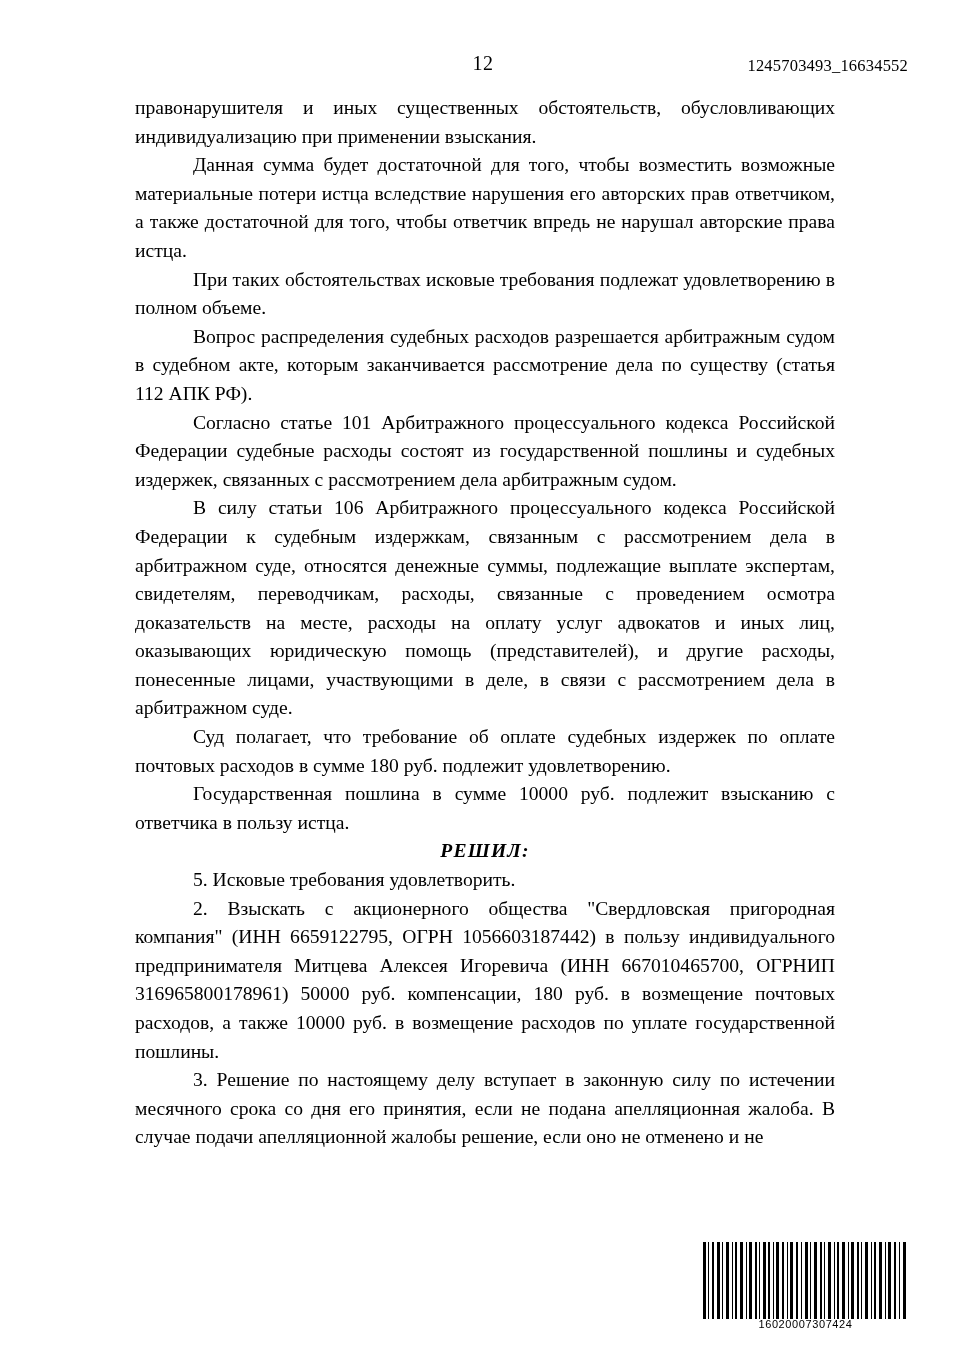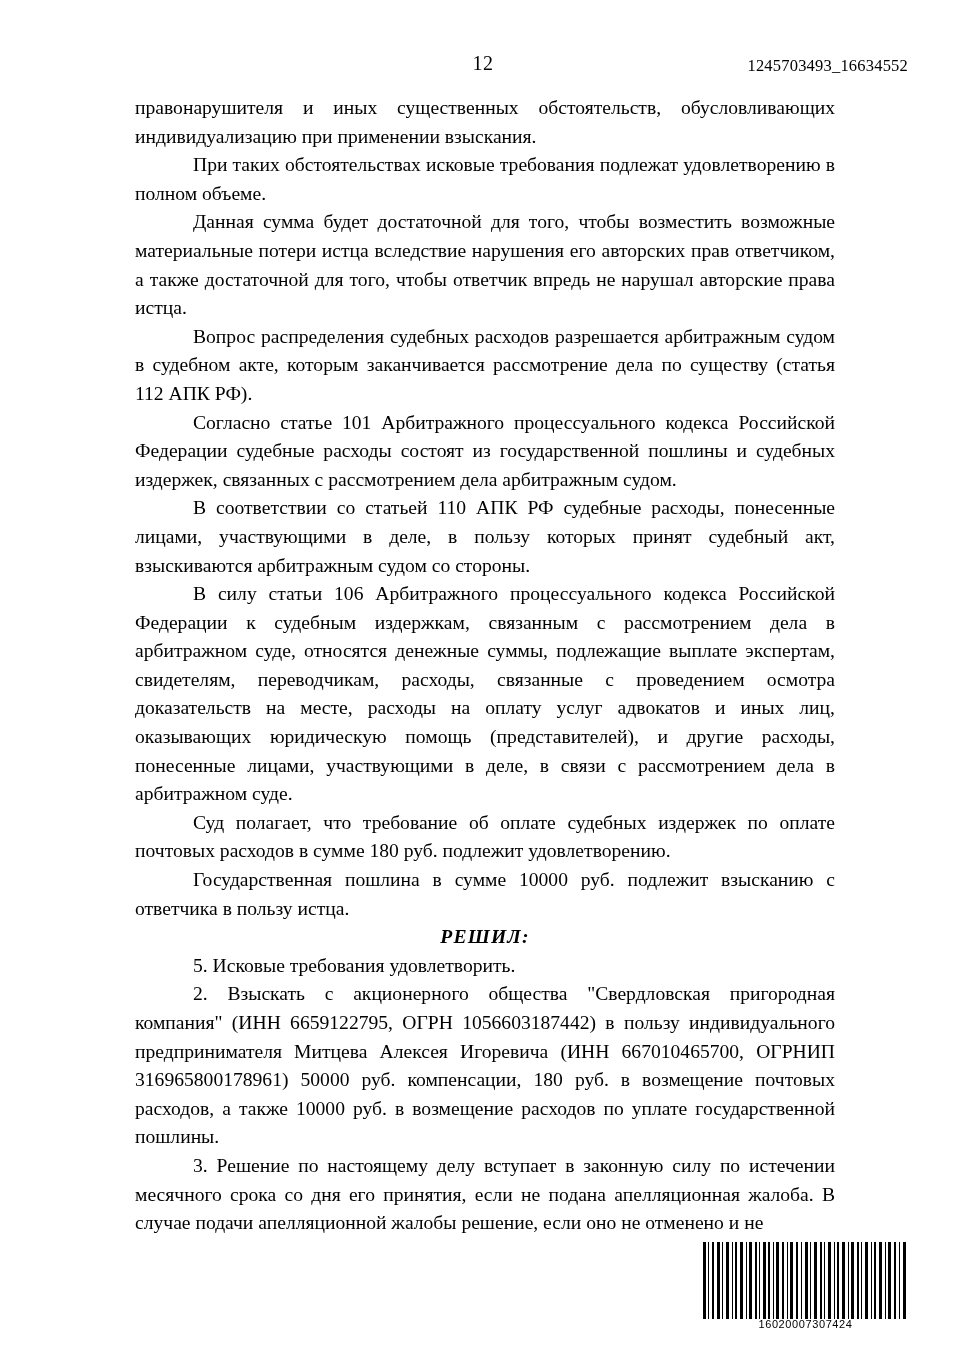"При таких обстоятельствах исковые" p.ind { order: before "Данная сумма будет достаточной для" -> after "Данная сумма будет достаточной для" }
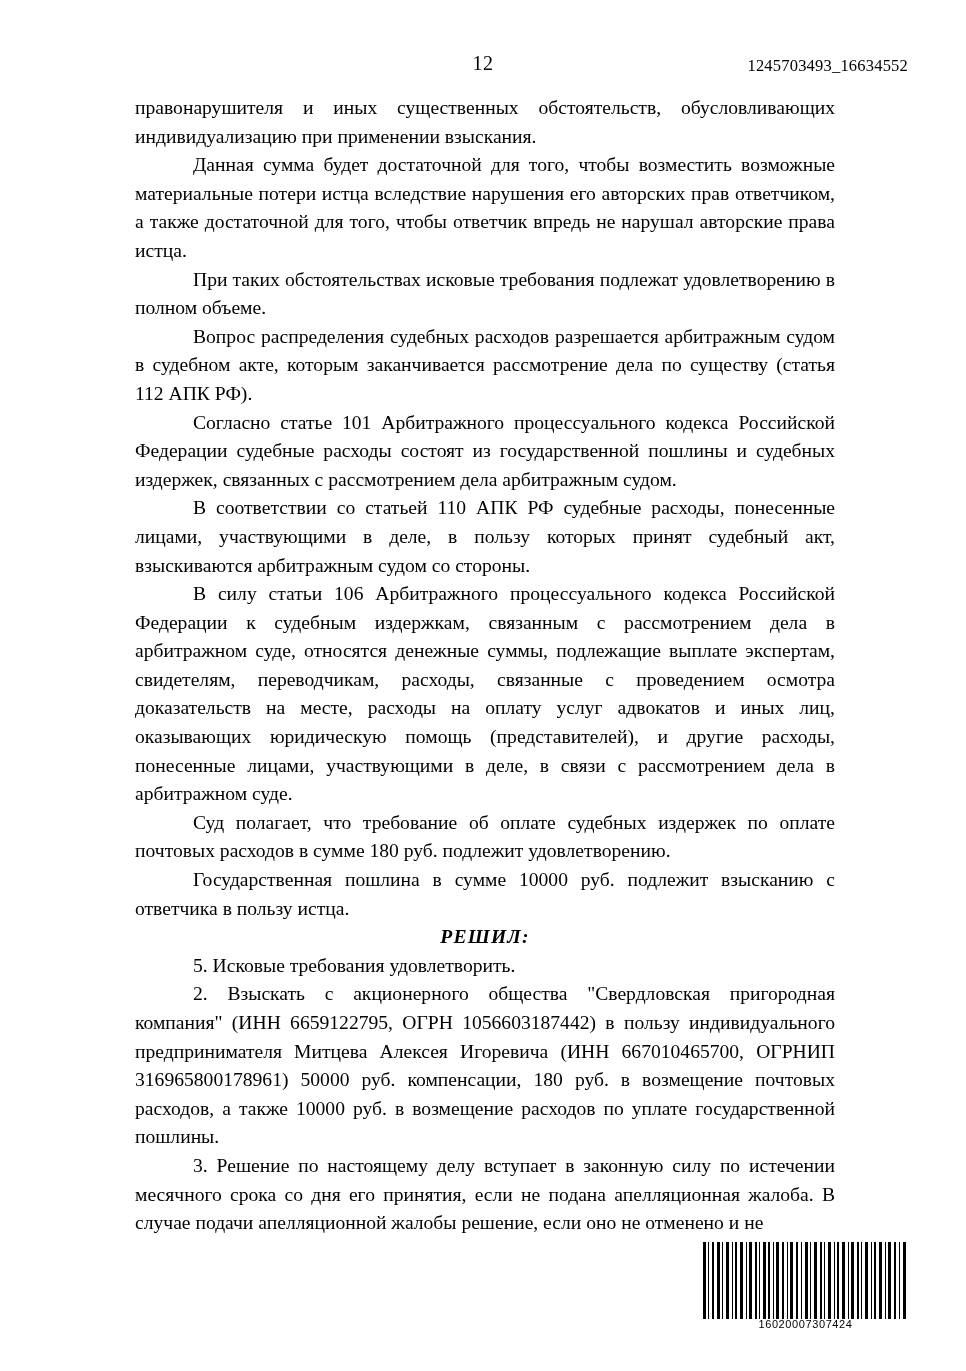"В соответствии со статьей 110" p.ind { html: <p>В соответствии со статьей 110 АПК РФ судебные расходы, понесенные лицами, участвующими в деле, в пользу которых принят судебный акт, взыскиваются арбитражным судом со стороны.</p> -> none }
